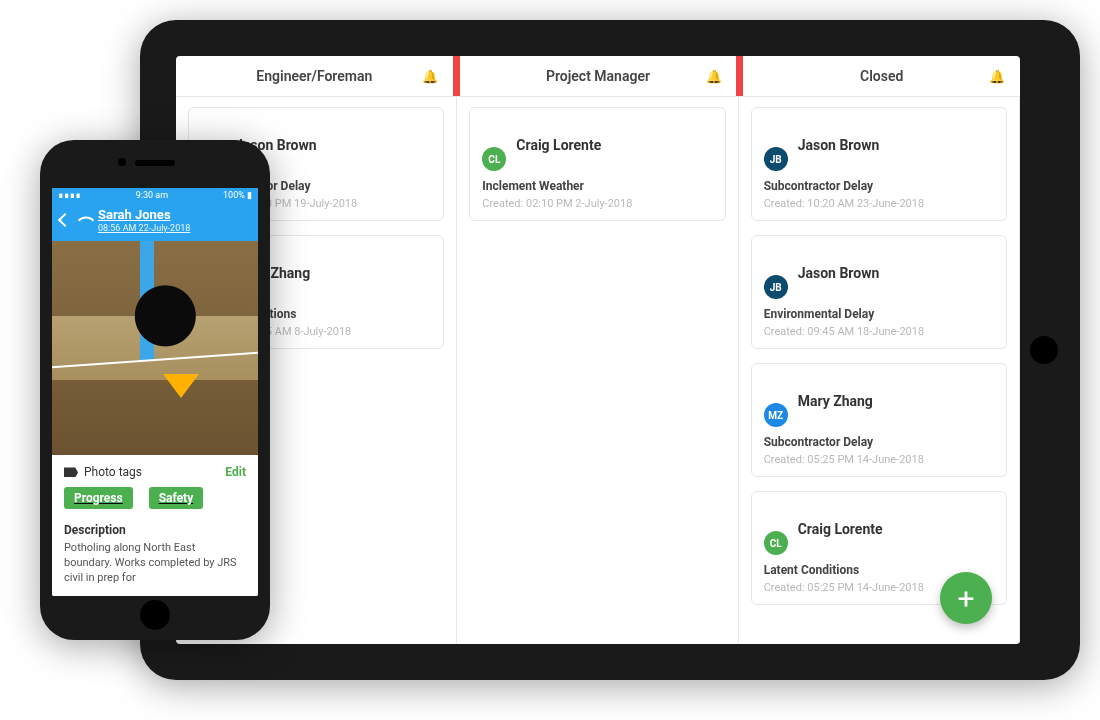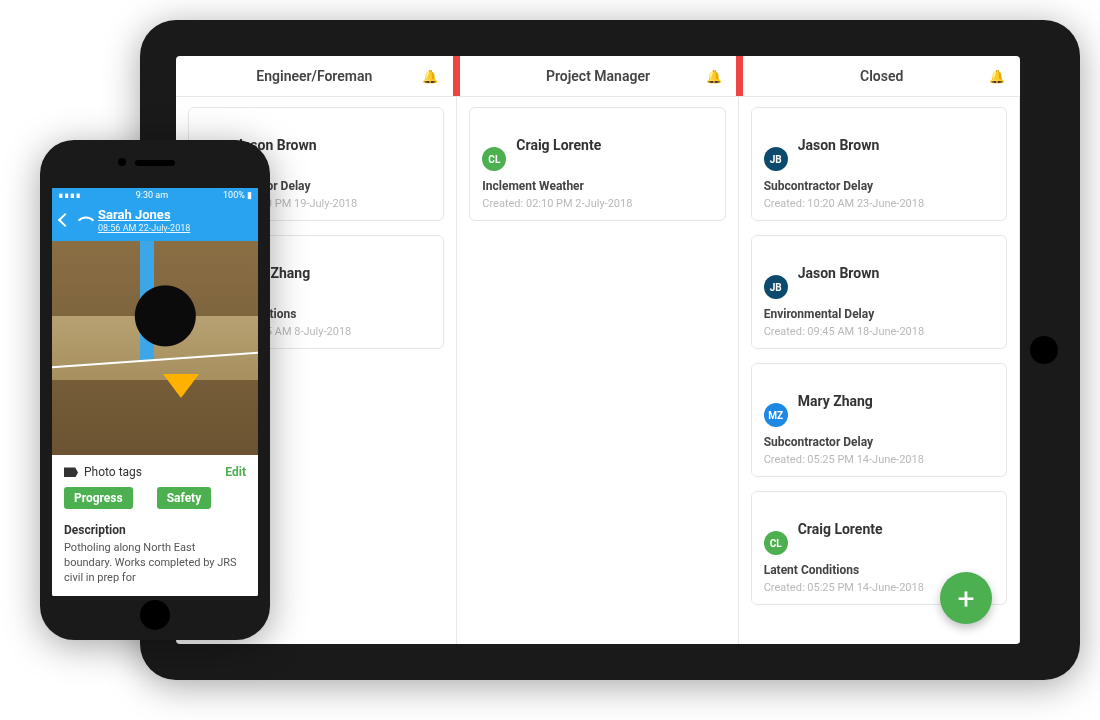"Progress" .chips { gap: 24px -> 16px; text-decoration: none -> underline }
